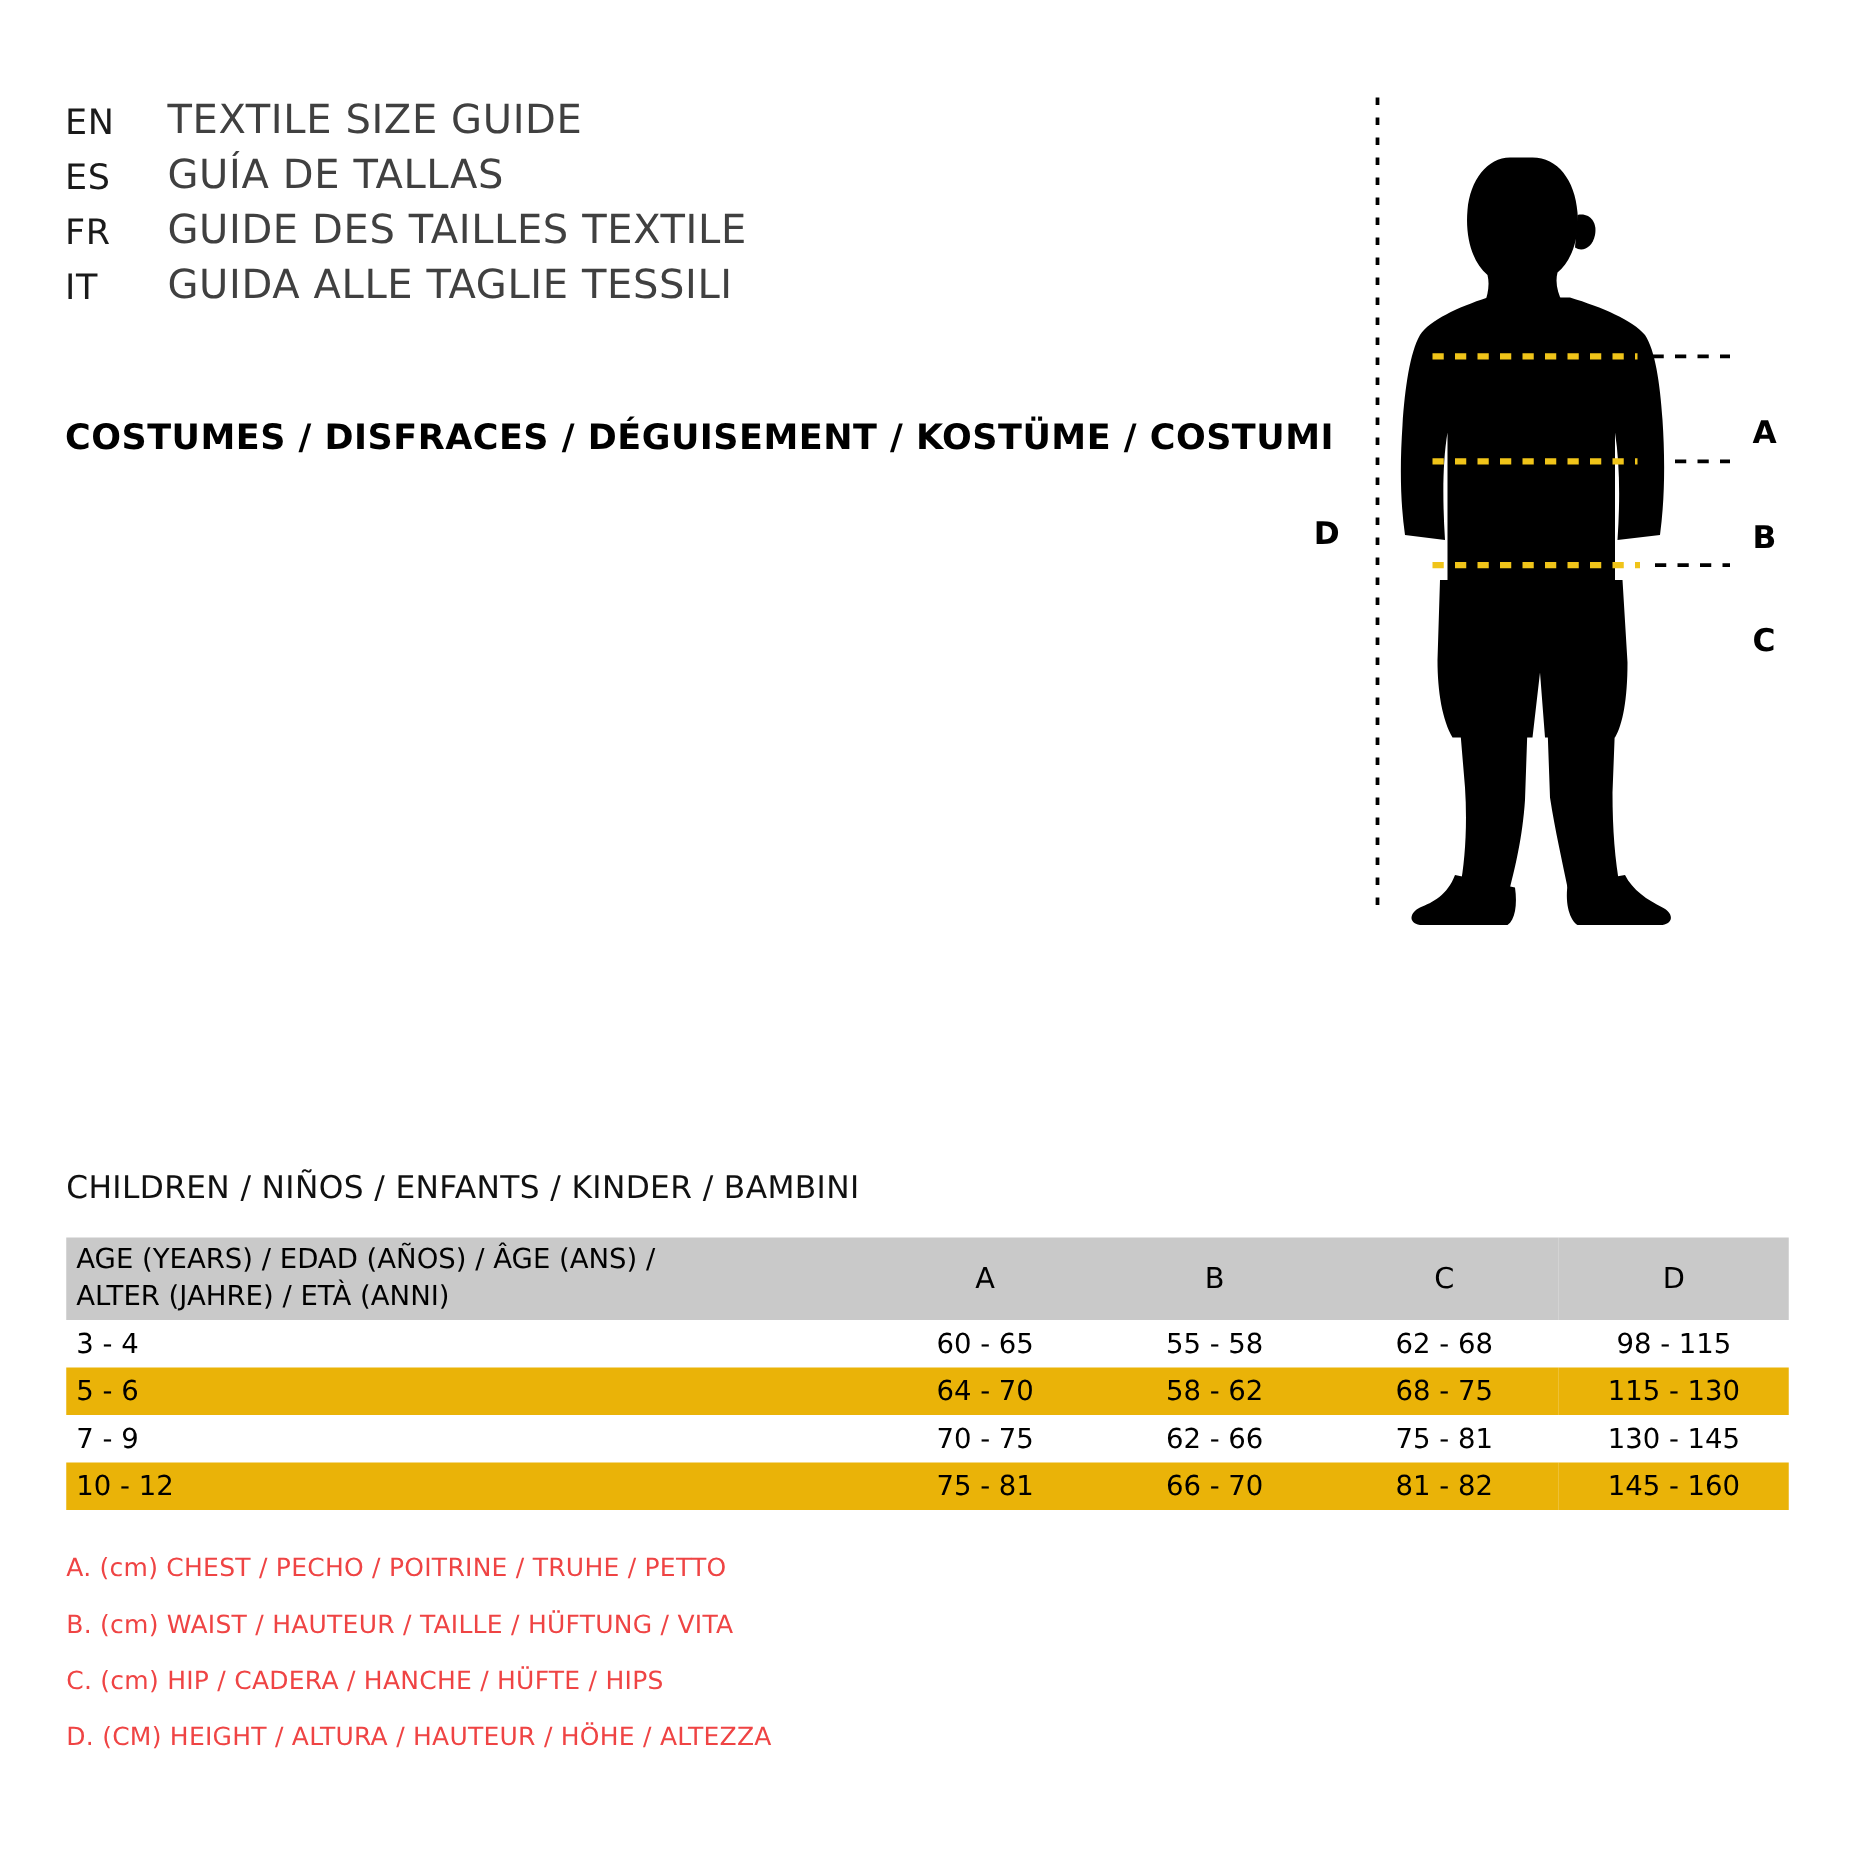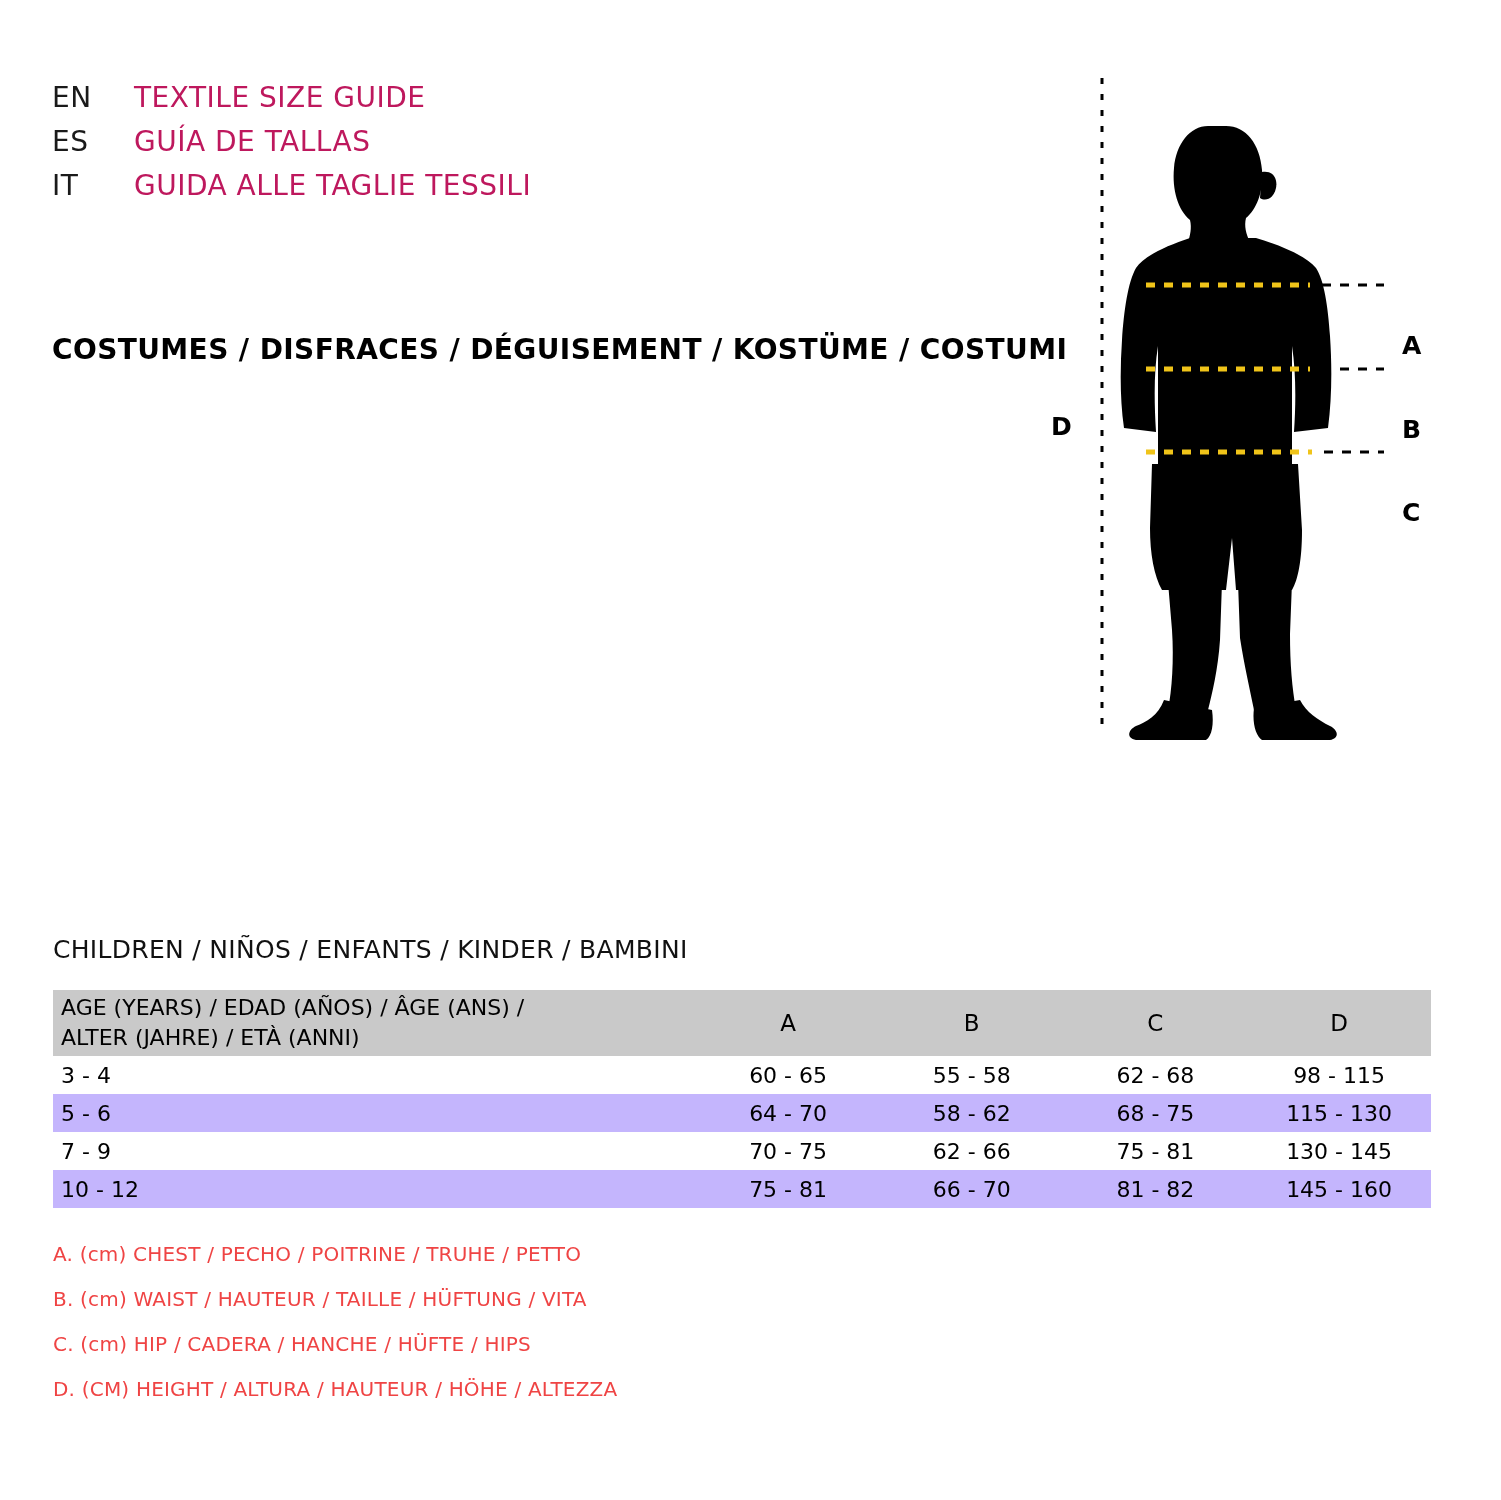"TEXTILE SIZE GUIDE" .lang-text { color: #be185d -> #404040; font-size: 28px -> 32px }
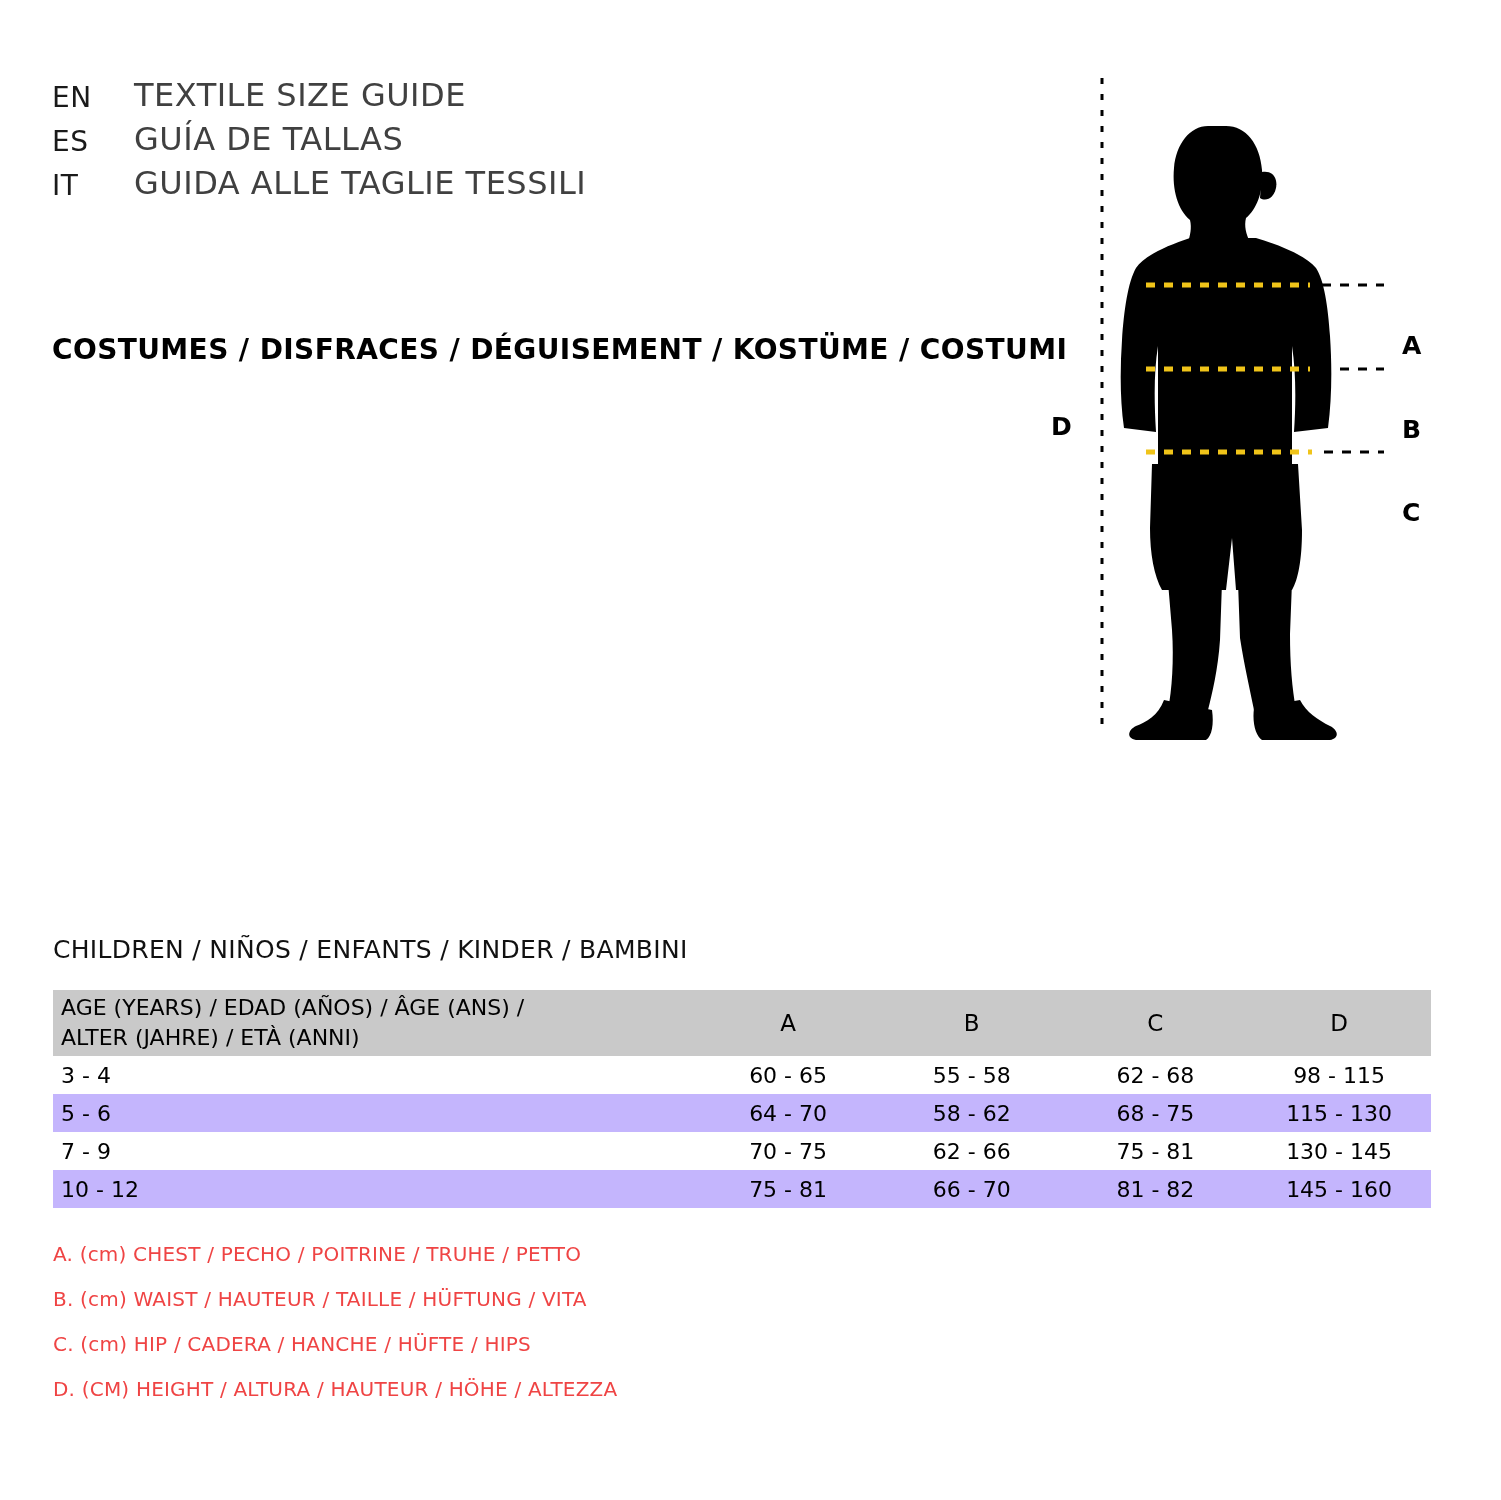"FR" div.lang-row { html: none -> <div> <div>FR</div> <div>GUIDE DES TAILLES TEXTILE</div> </div> }
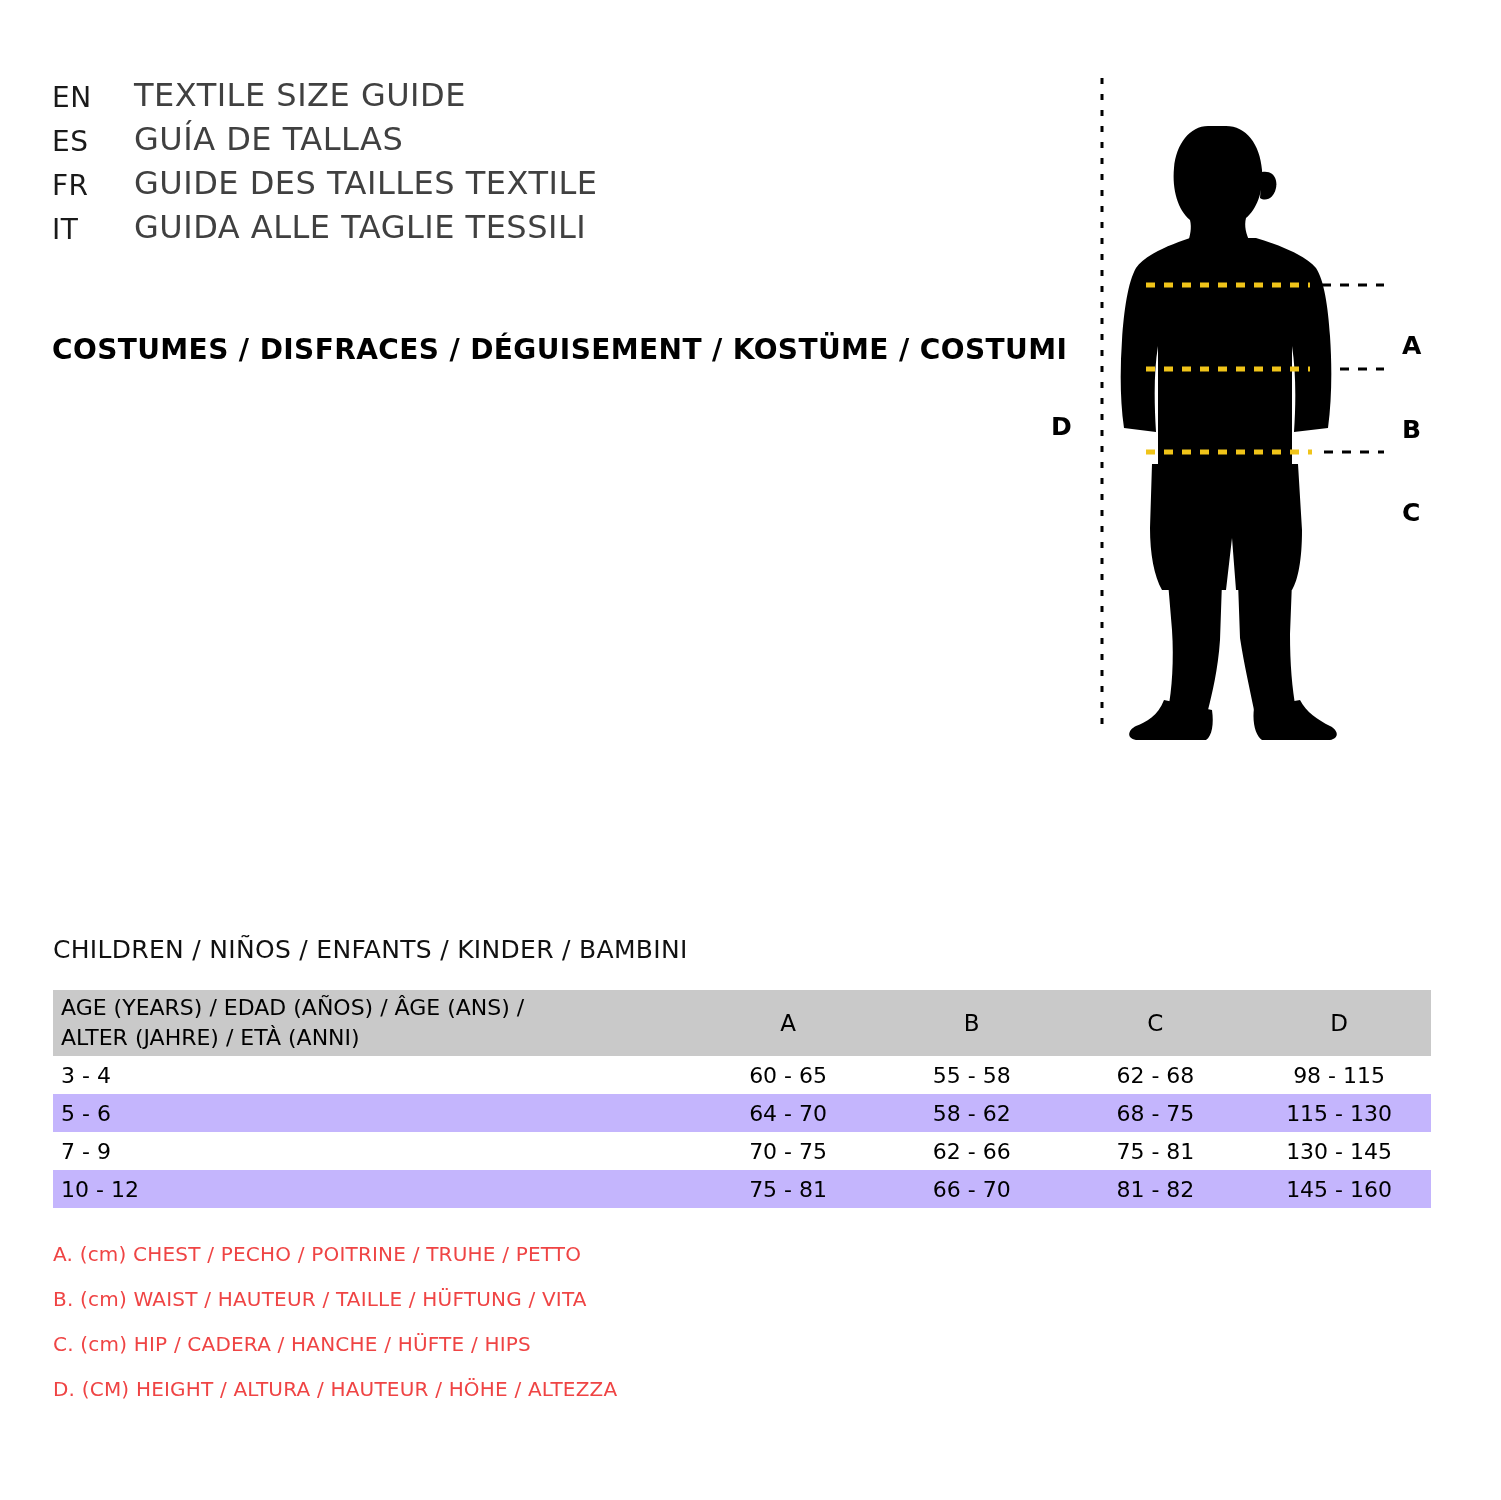"5 - 6" .row-gray { background: #c4b5fd -> #eab308 }
